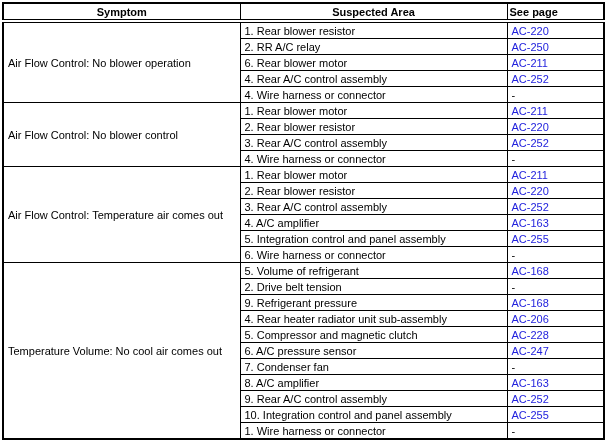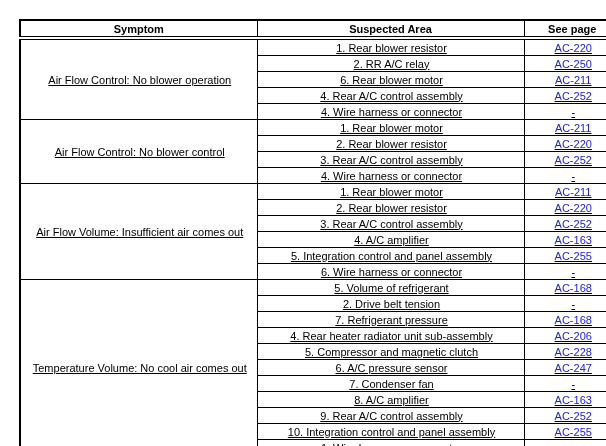"Symptom" .page { padding: 19px -> 2px }
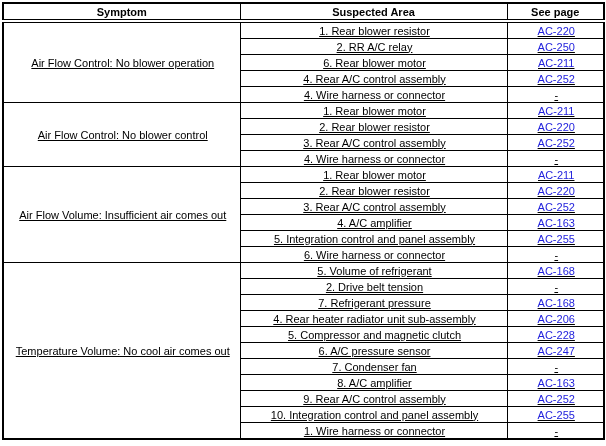"See page" th.col-page { text-align: center -> left }
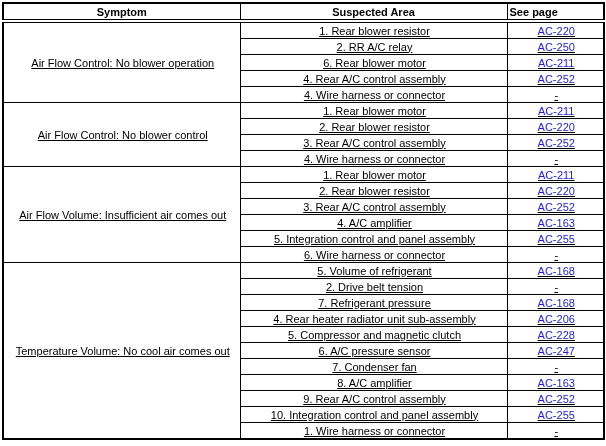"1. Rear blower resistor" table.diag td { text-align: center -> left; text-decoration: underline -> none }
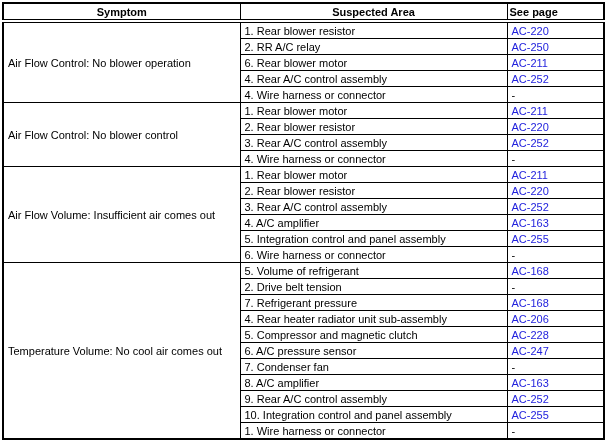"Air Flow Volume: Insufficient air" td.symptom { text: Volume: Insufficient -> Control: Temperature }
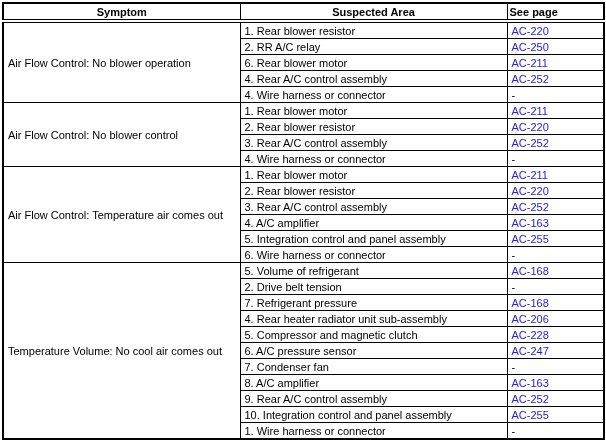"7. Refrigerant pressure" td.area { text: 7 -> 9 }
